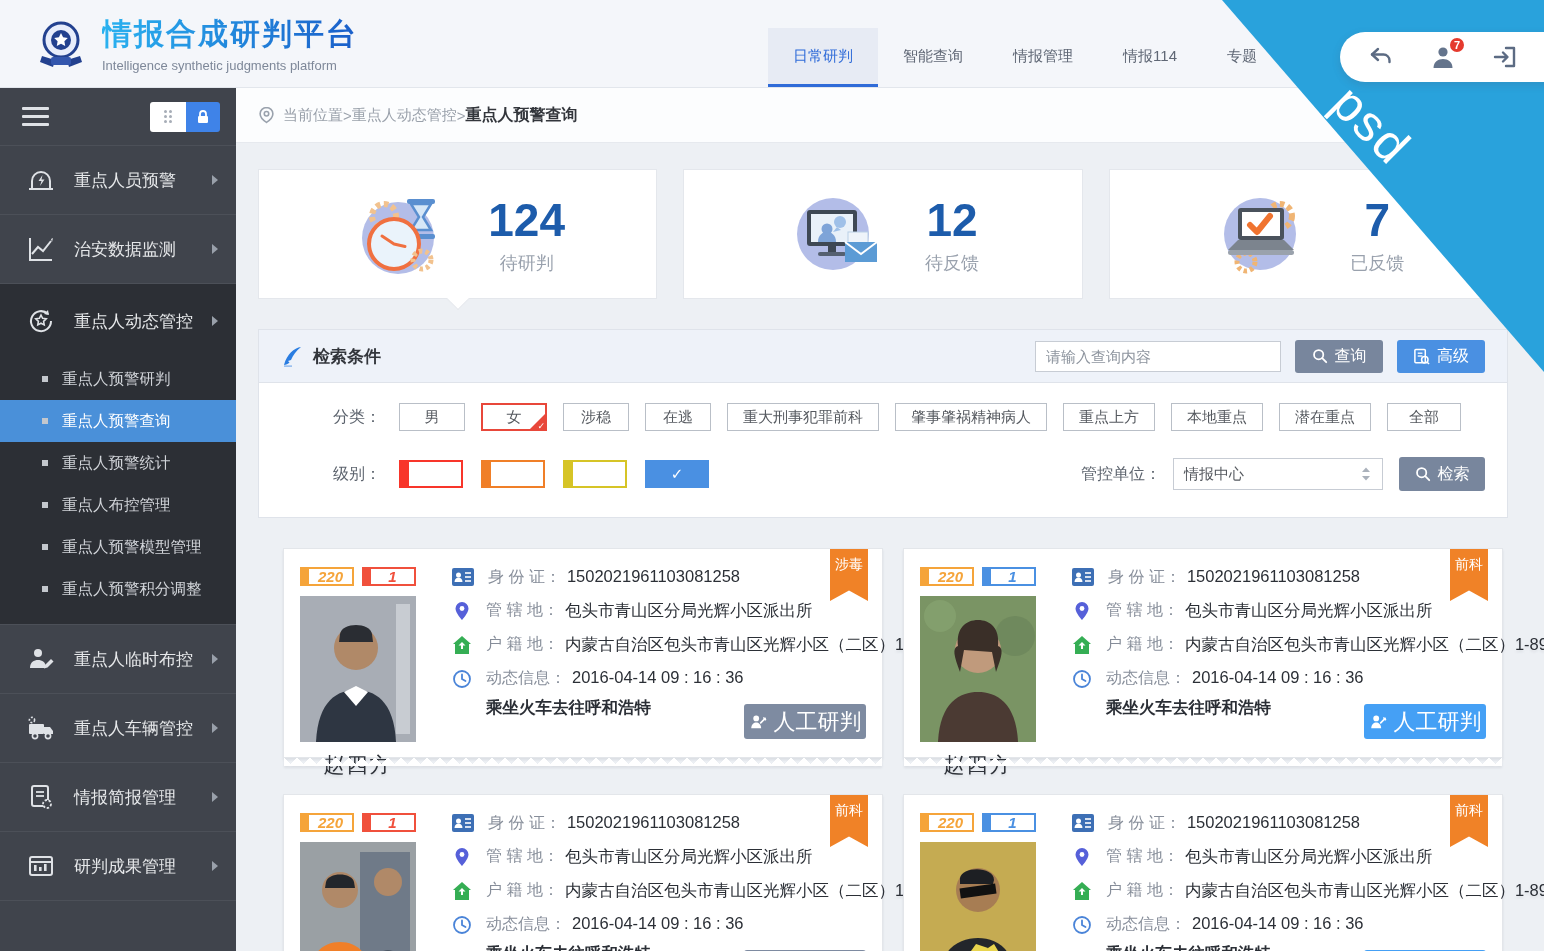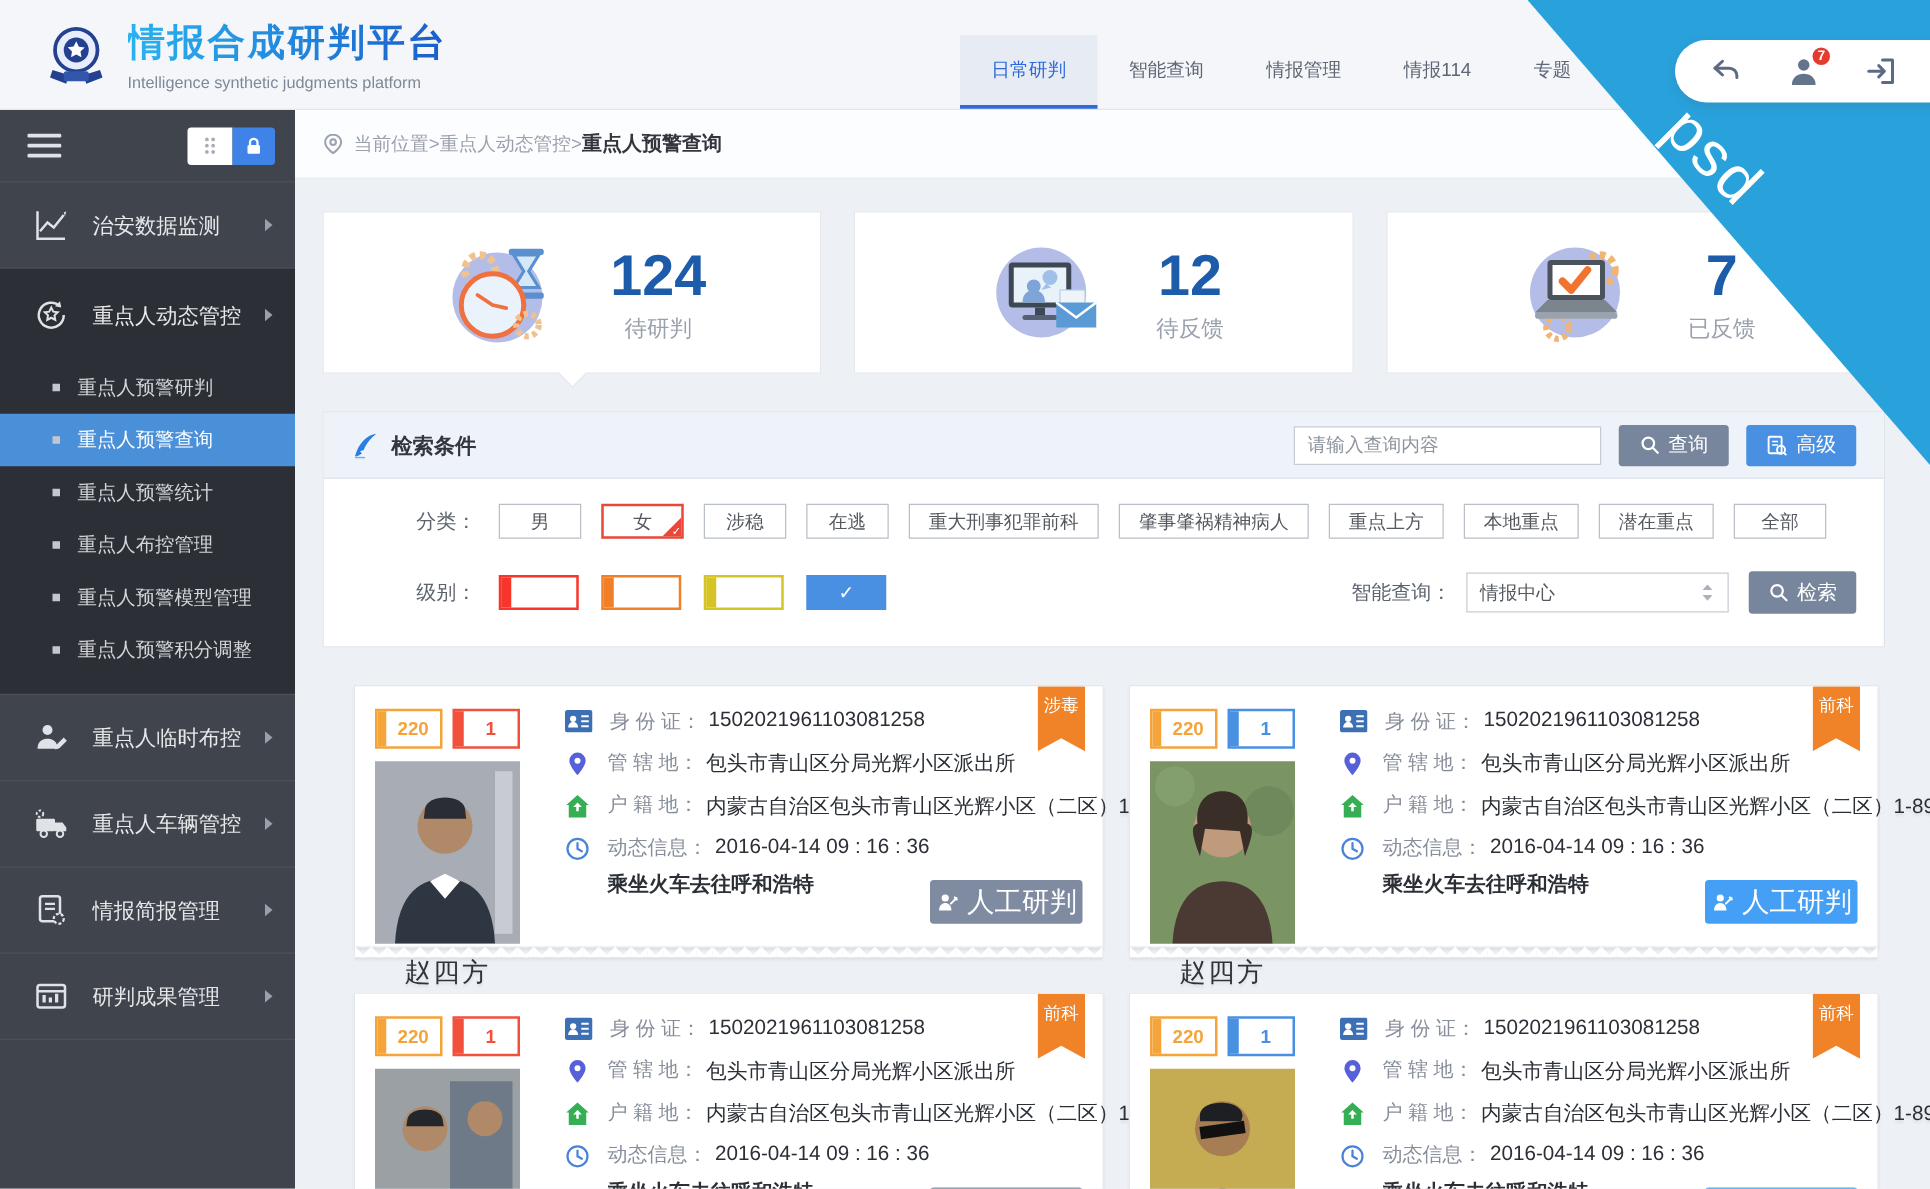"重点人员预警" div.side-item { html: none -> <div> <svg> <path></path> <line></line> <path></path> </svg> <span>重点人员预警</span> <span></span> </div> }
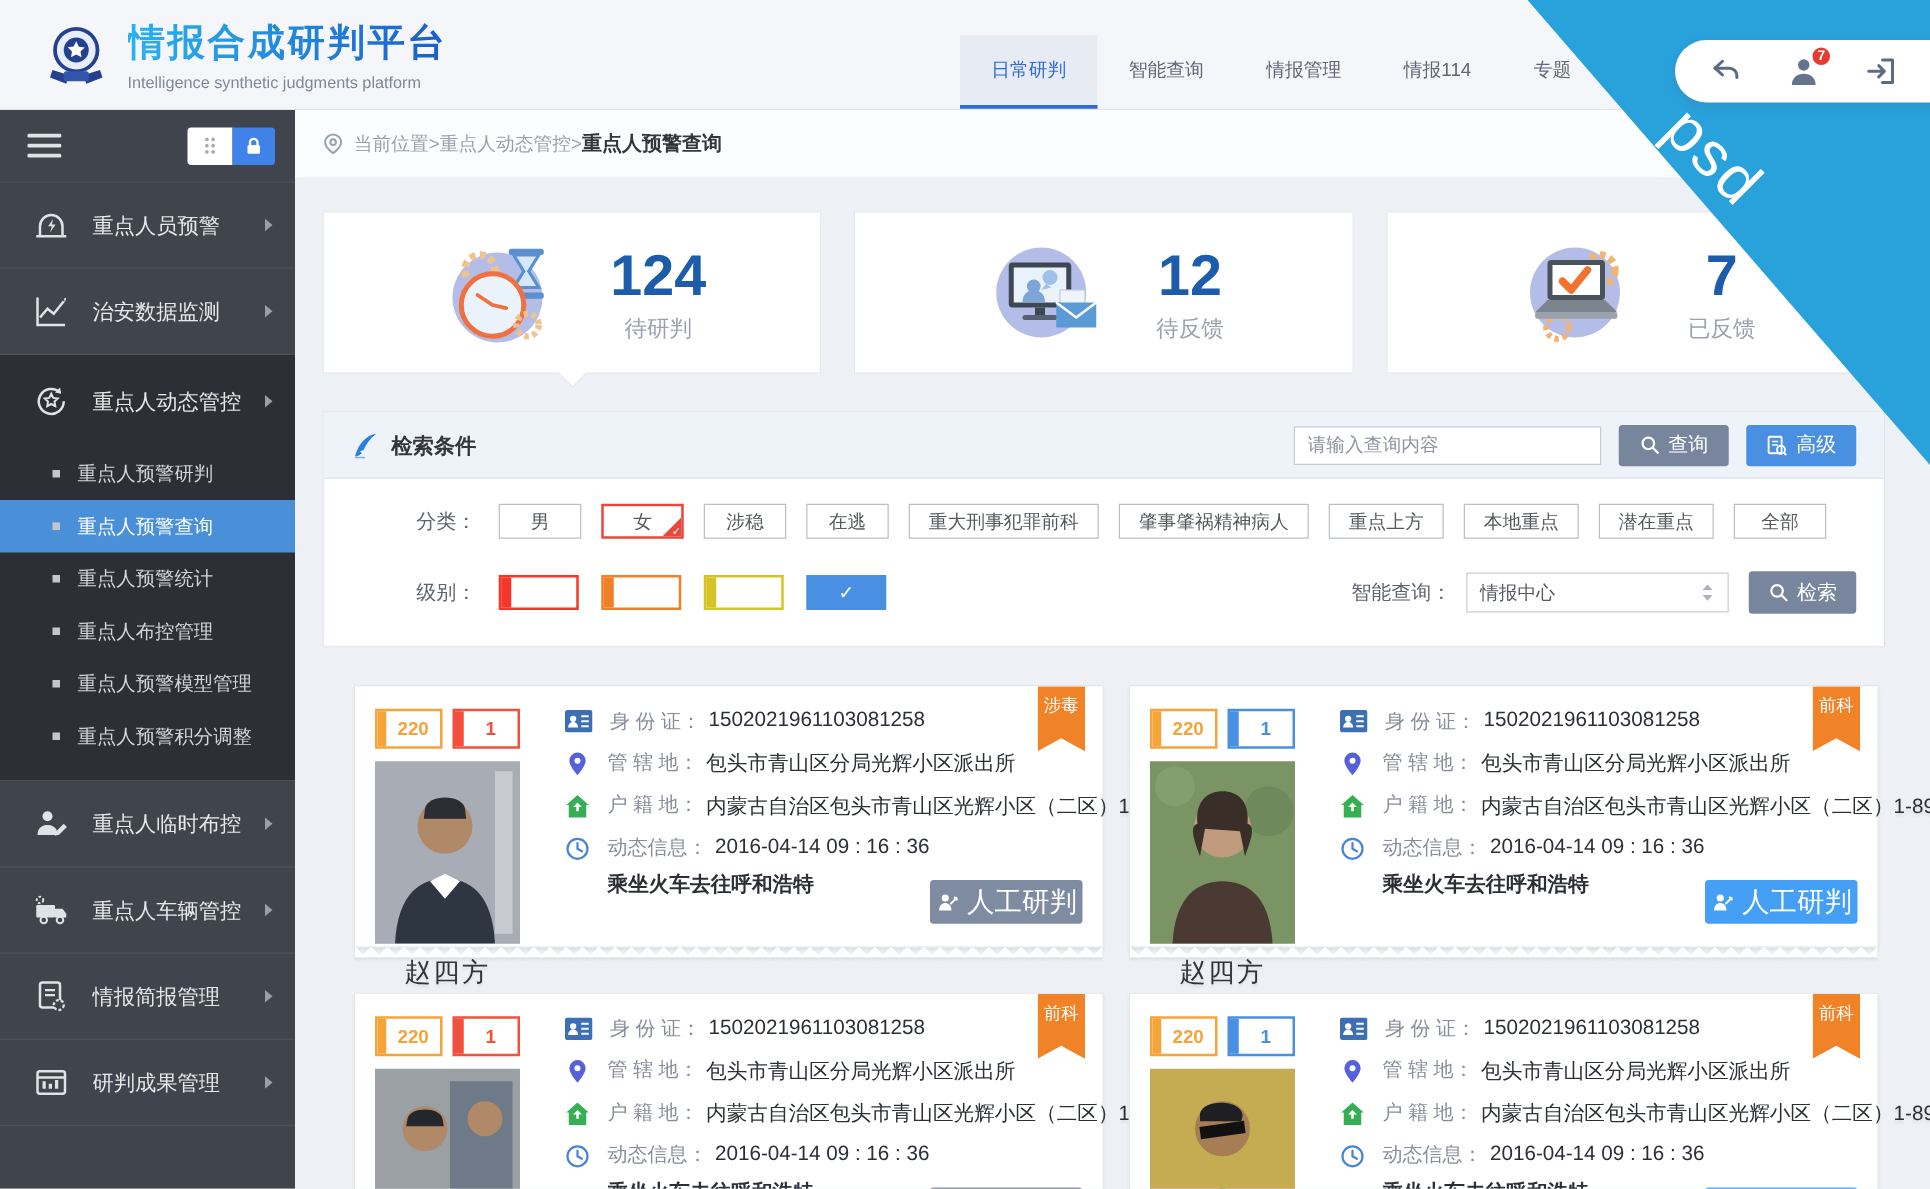"智能查询：" span.unit-label { text: 智能查询 -> 管控单位 }
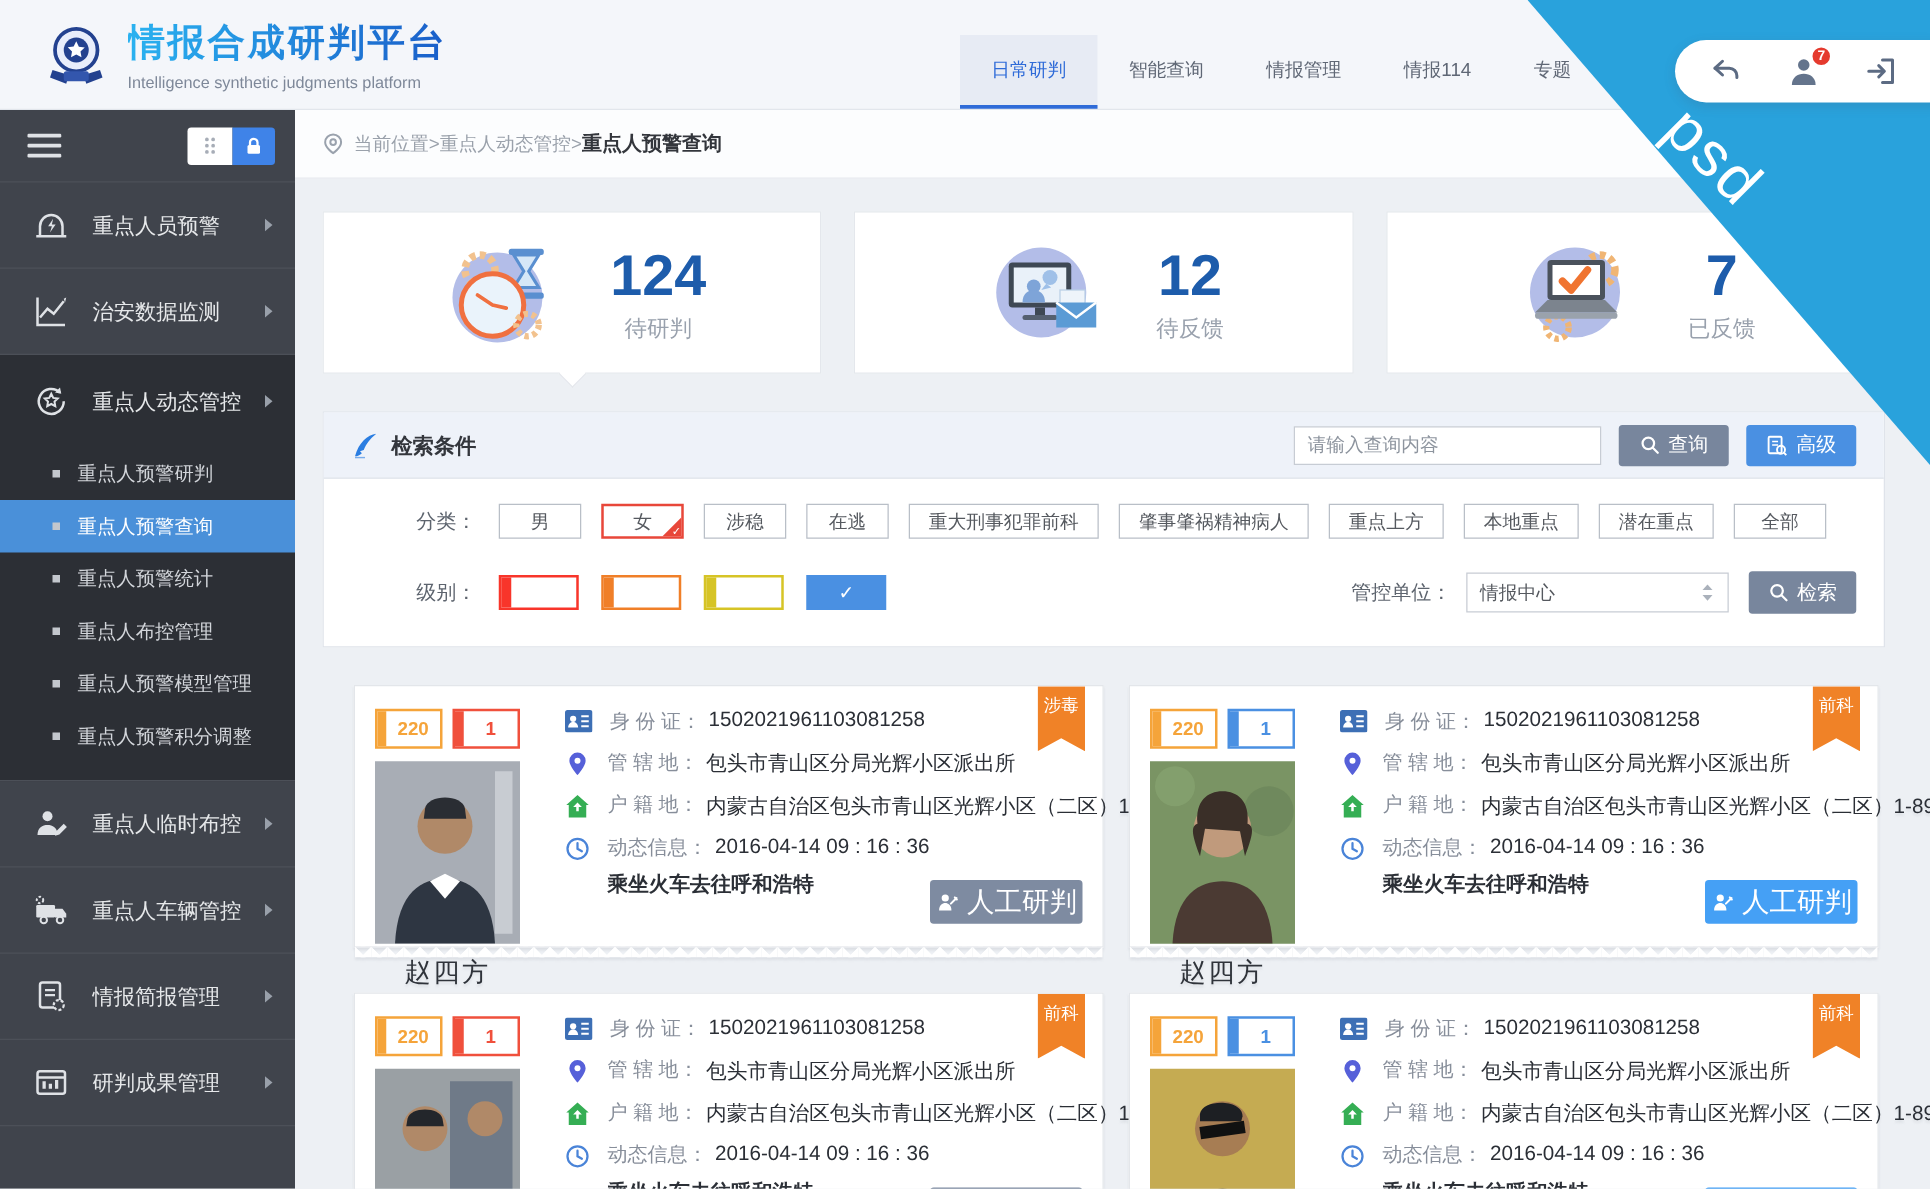"220" .sbox { font-style: none -> italic; height: 32px -> 19px }
